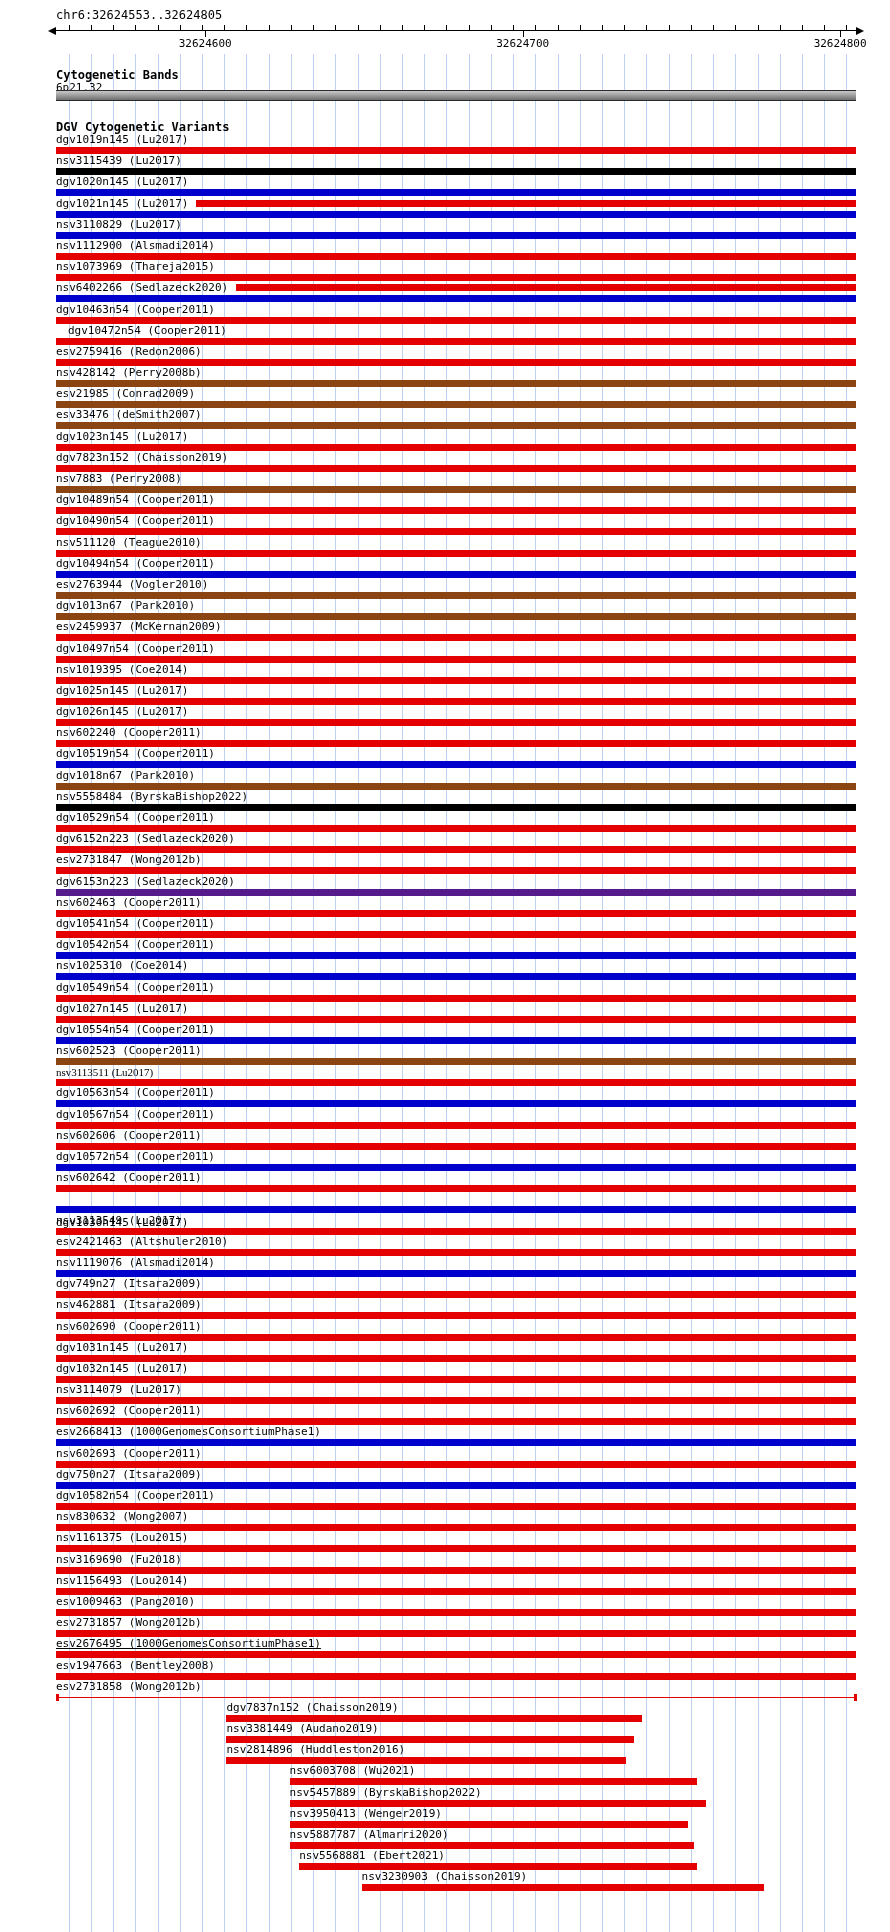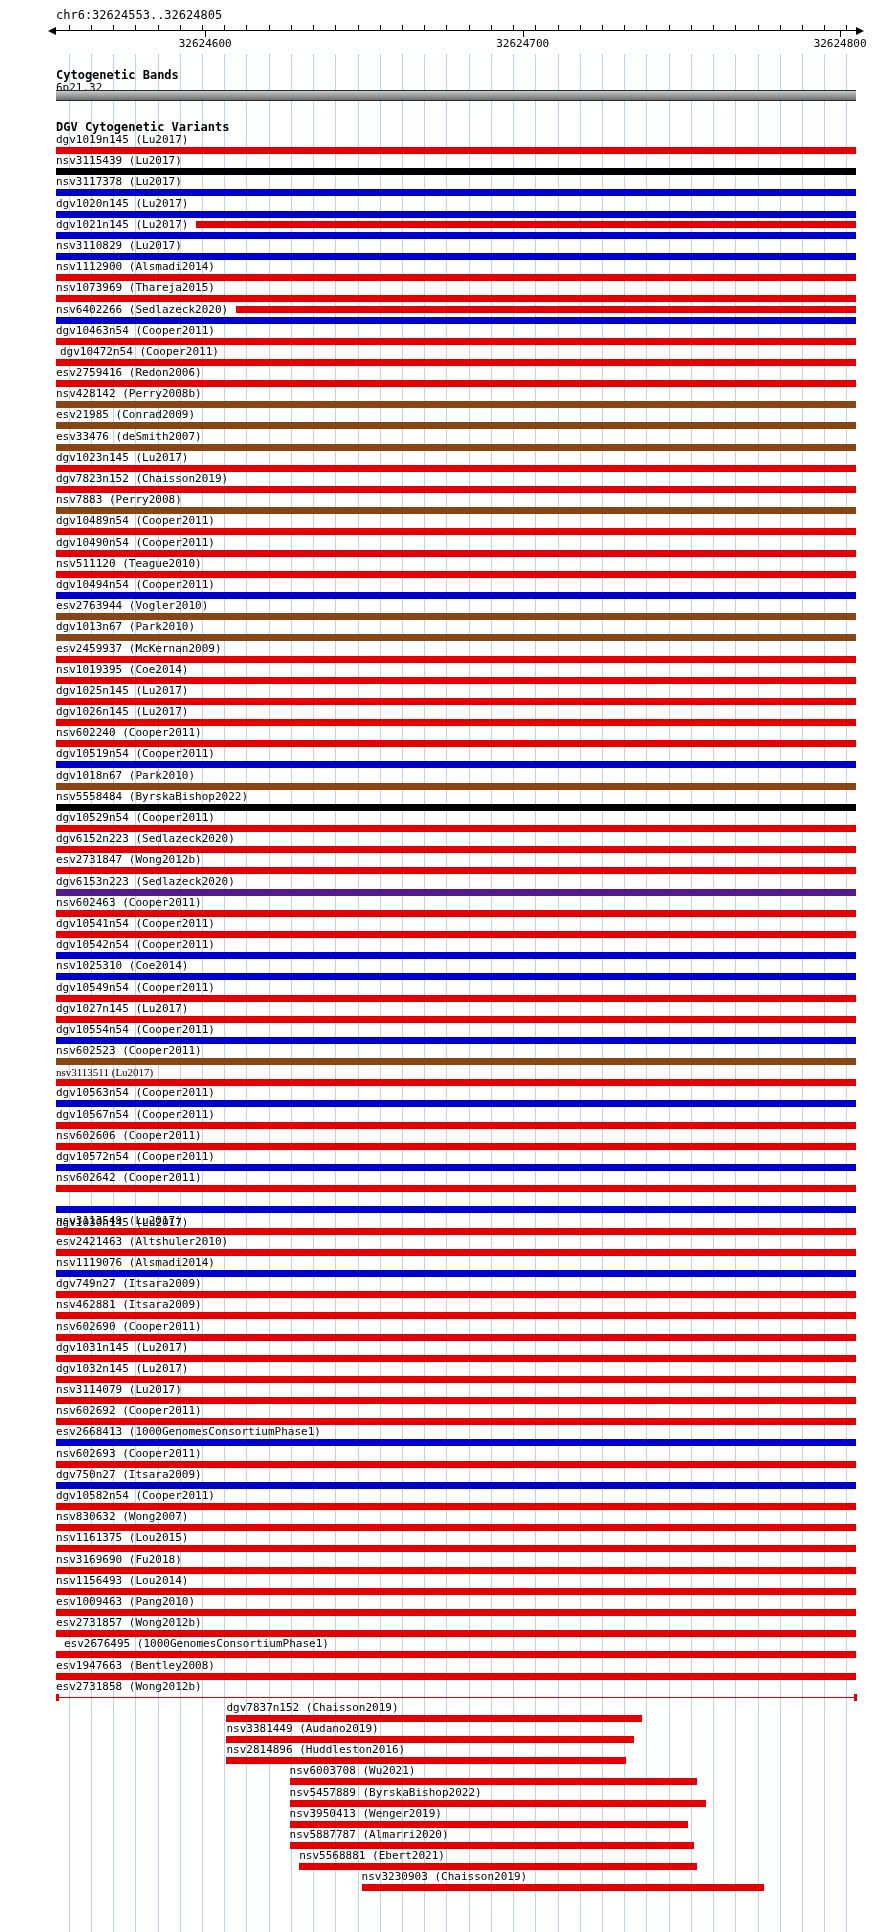"nsv3117378 (Lu2017)" div.row { html: <div> <div>nsv3117378 (Lu2017)</div> <div></div> </div> -> none }
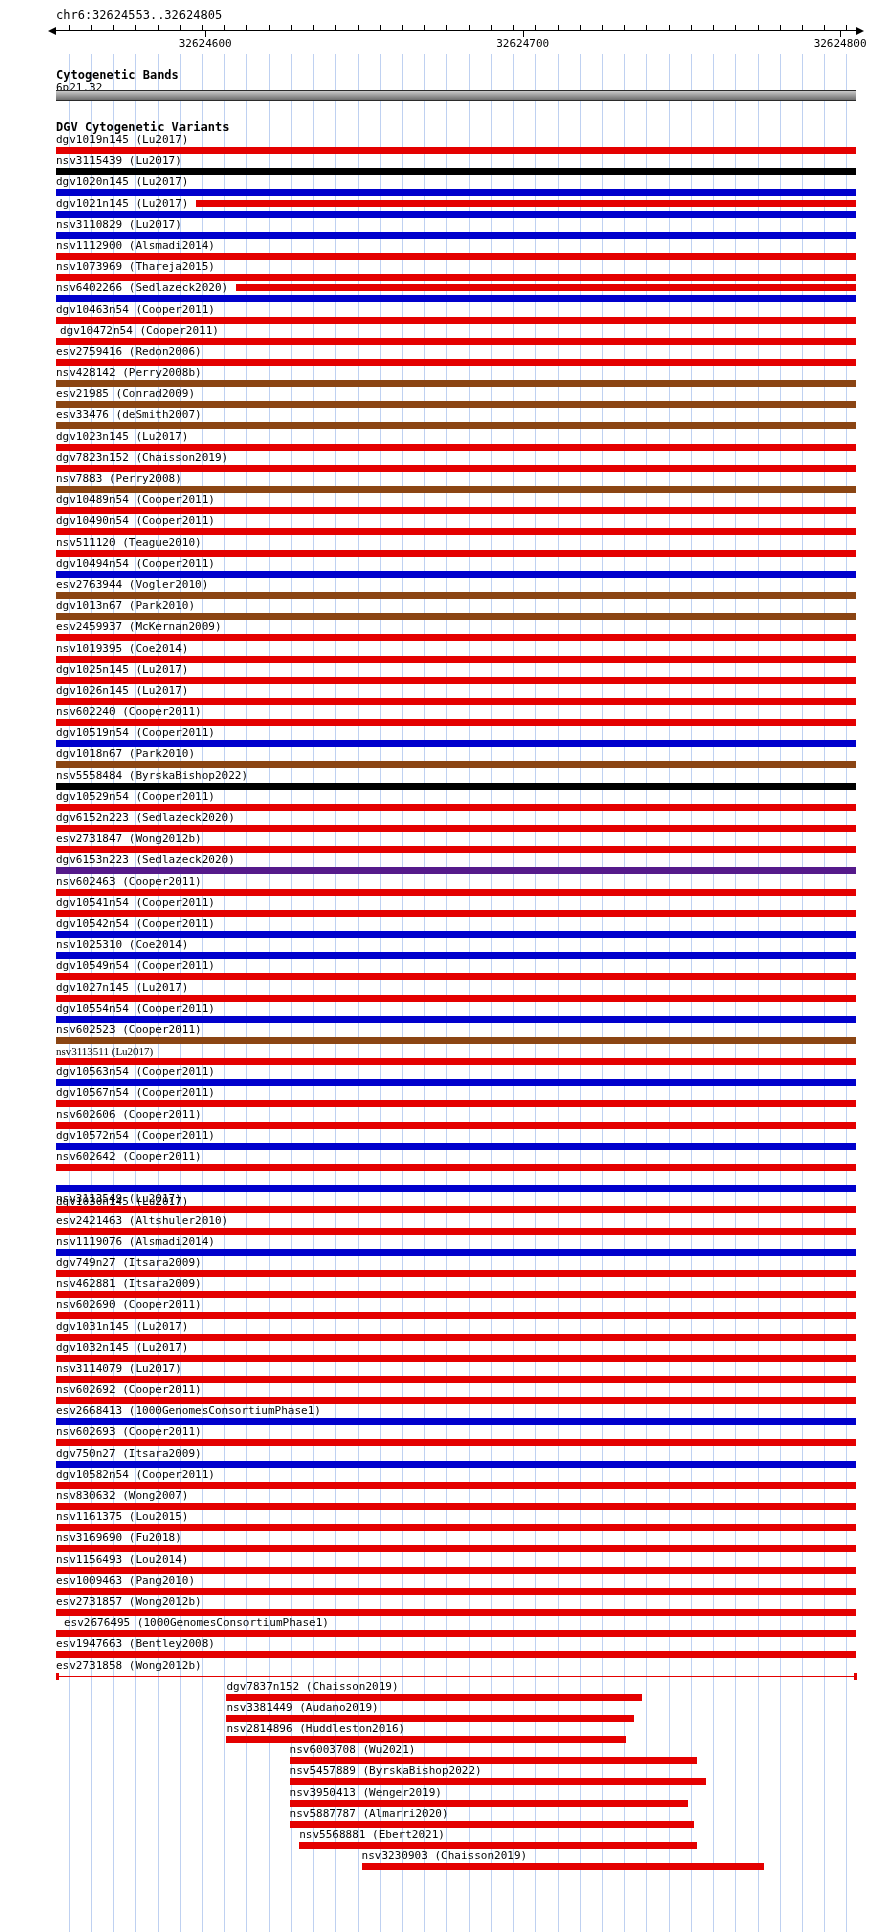"dgv10472n54 (Cooper2011)" div.vlabel { left: 4px -> 12px }
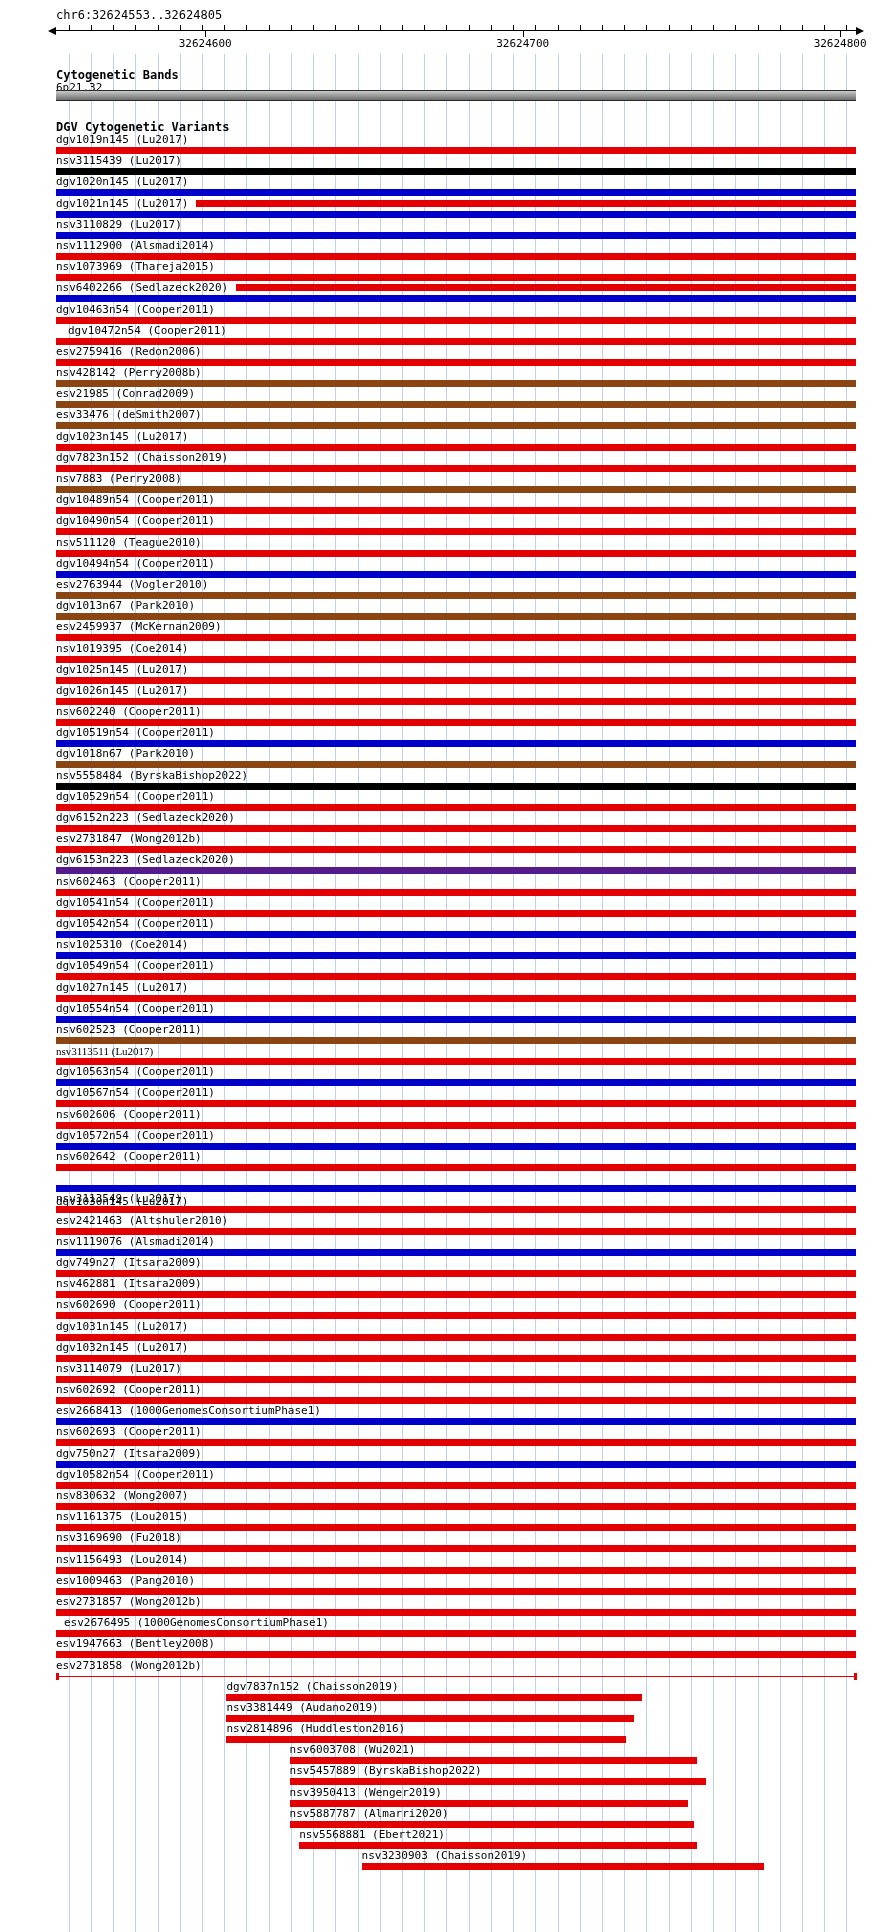"dgv10497n54 (Cooper2011)" div.row { html: none -> <div> <div>dgv10497n54 (Cooper2011)</div> <div></div> </div> }
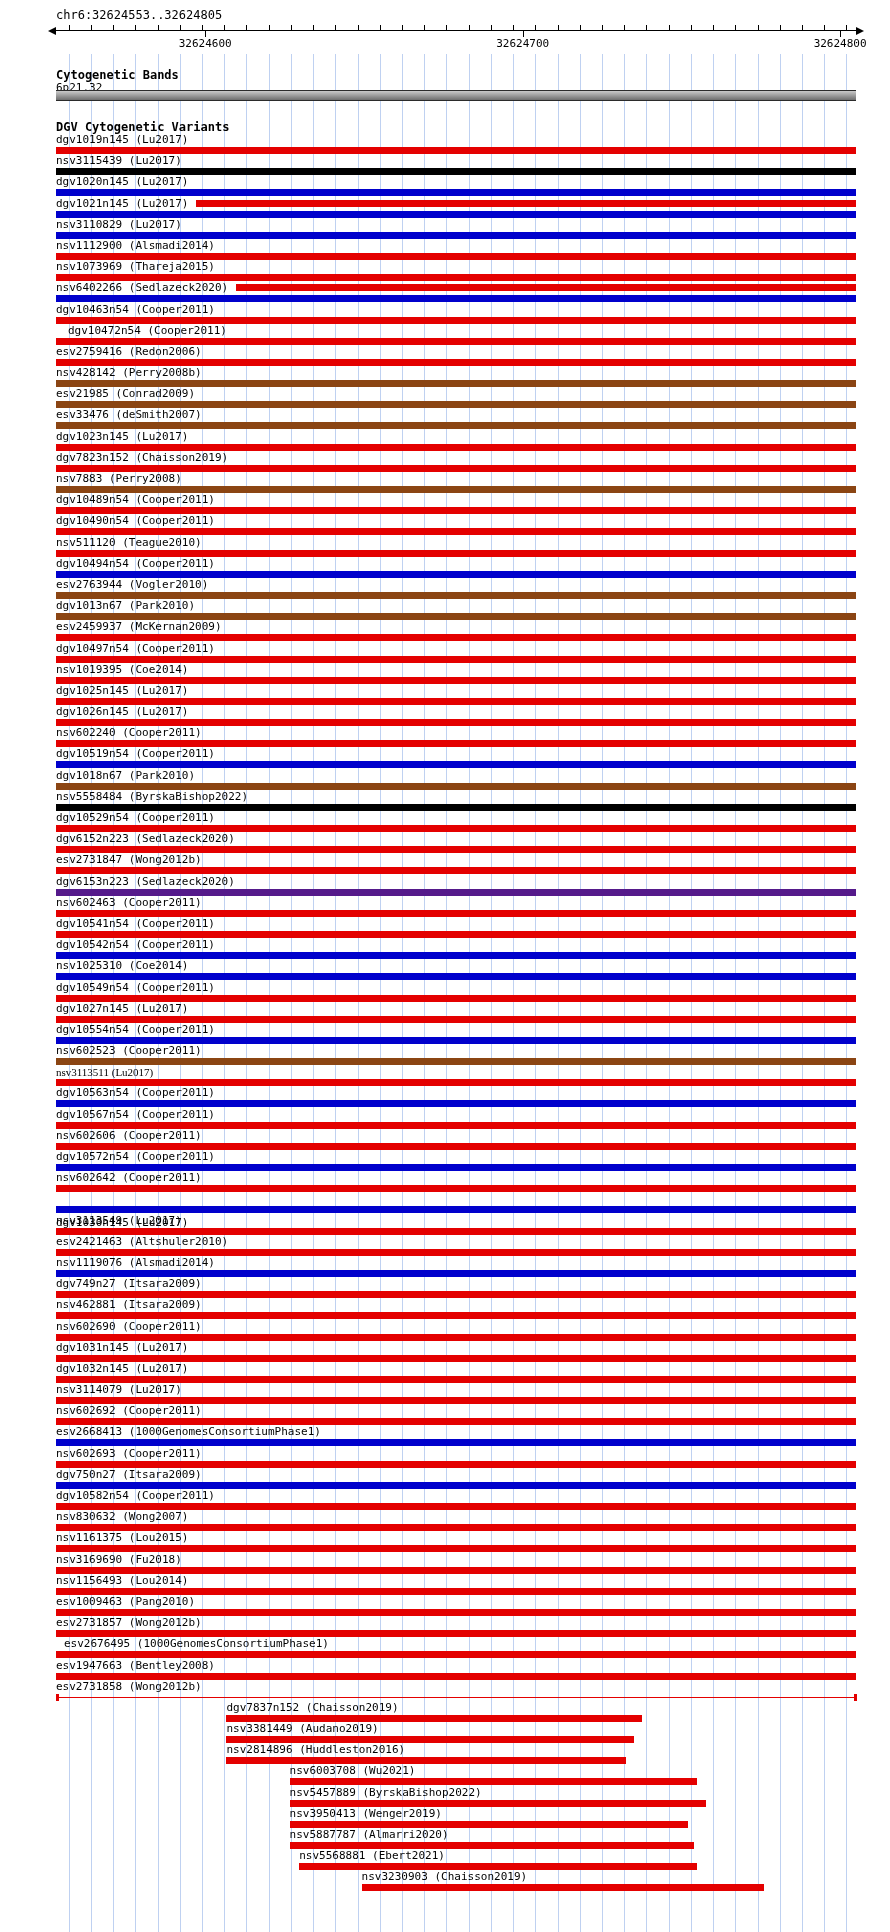"esv2676495 (1000GenomesConsortiumPhase1)" div.vlabel { left: 8px -> 0px; text-decoration: none -> underline }
